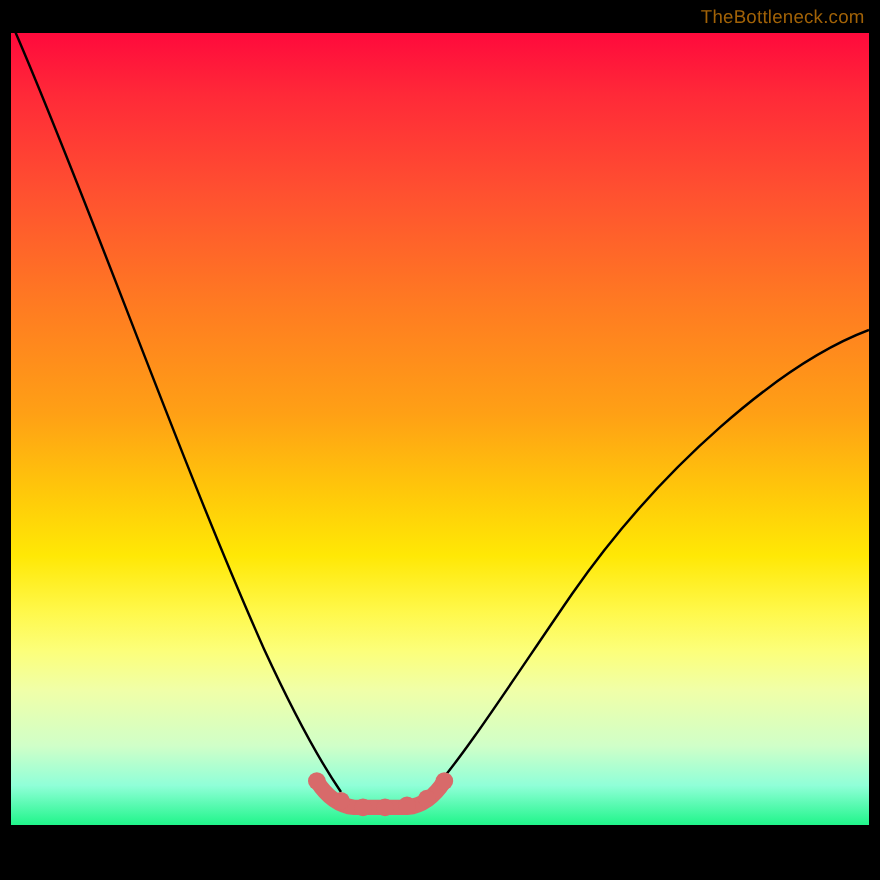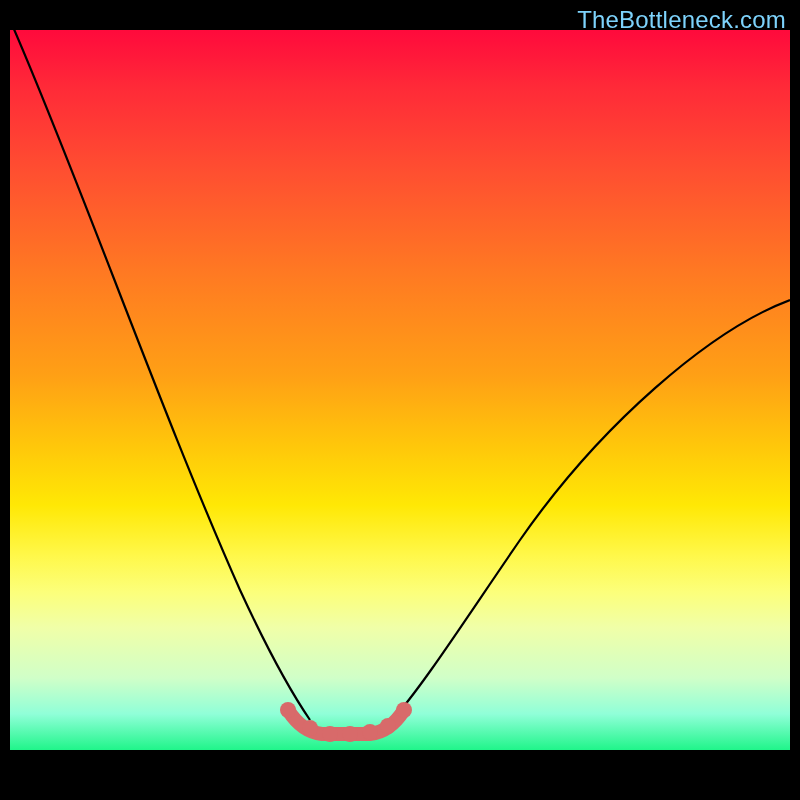"TheBottleneck.com" .watermark { color: #7dd3fc -> #a16207; font-size: 24px -> 17px }
